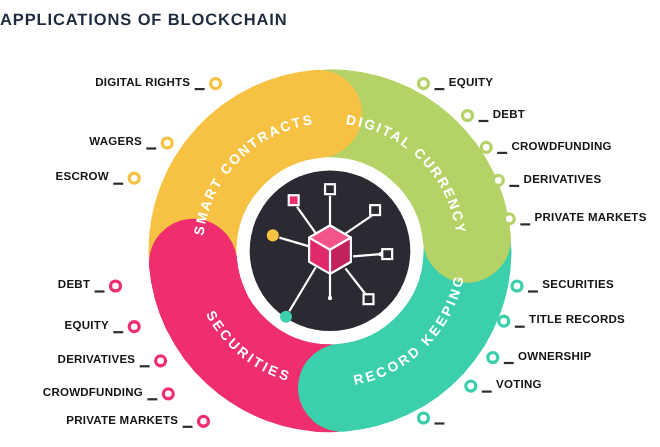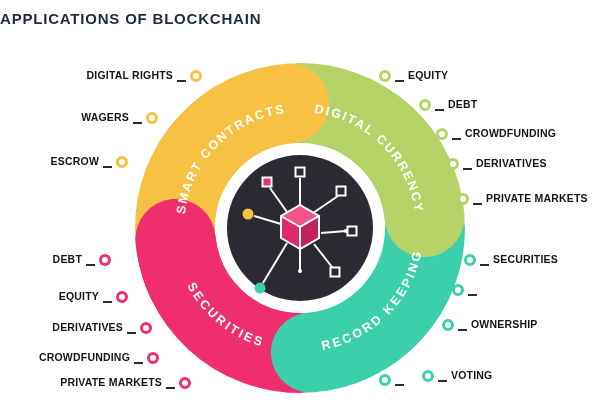"WAGERS" div.item { top: 110px -> 122px }
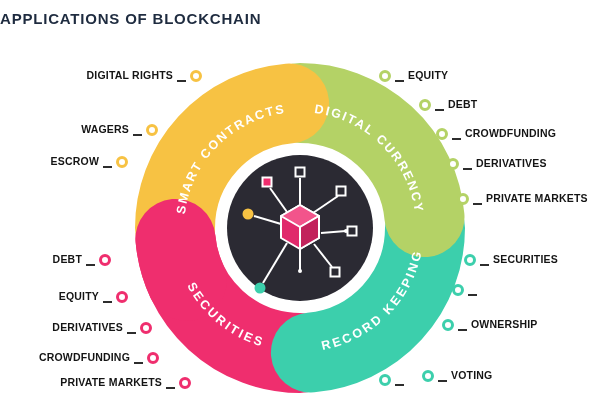"TITLE RECORDS" span.lbl { html: none -> <span>TITLE RECORDS</span> }
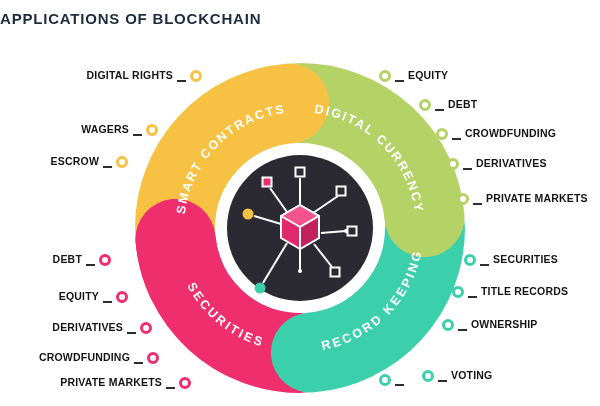"VOTING" div.item { top: 368px -> 343px }
